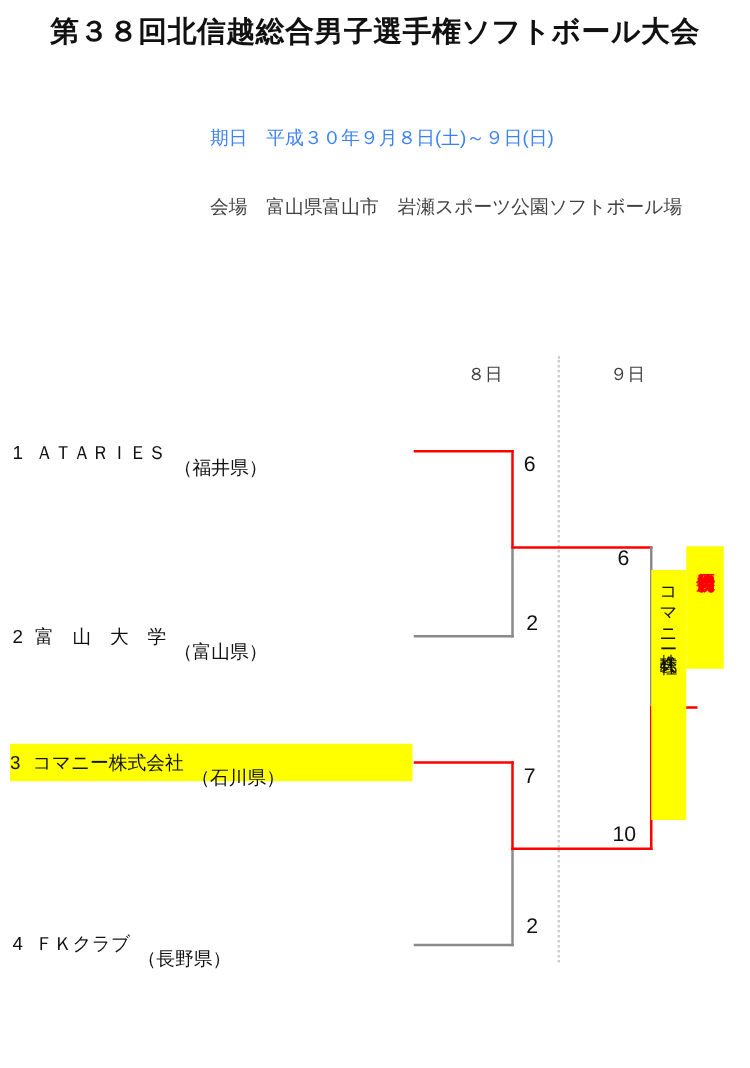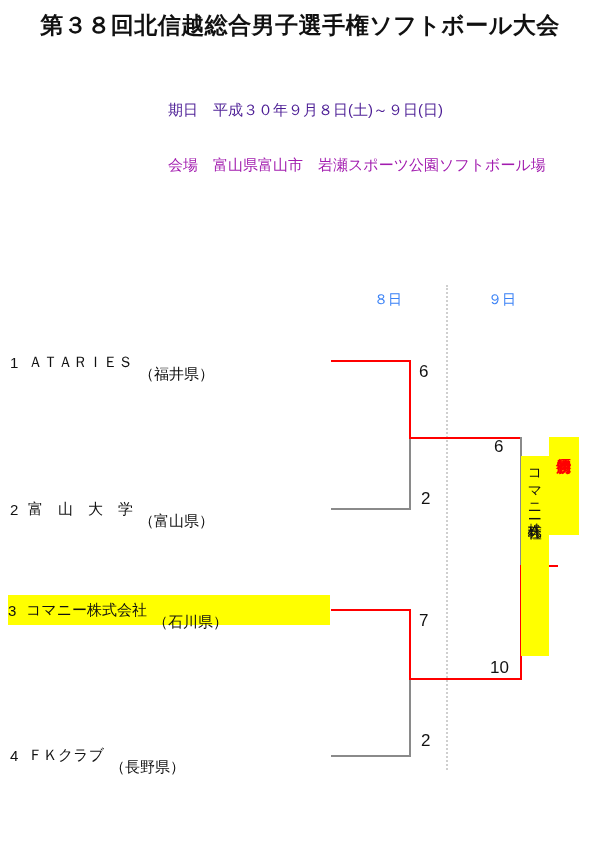"期日 平成３０年９月８日(土)～９日(日)" #event-date { color: #4c1d95 -> #3b82f6 }
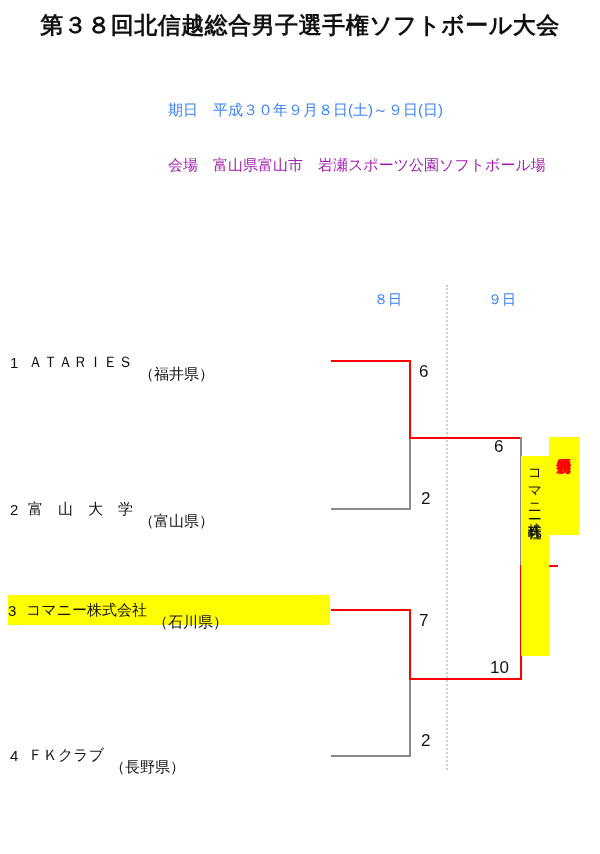"会場 富山県富山市 岩瀬スポーツ公園ソフトボール場" #event-venue { color: #a21caf -> #404040 }
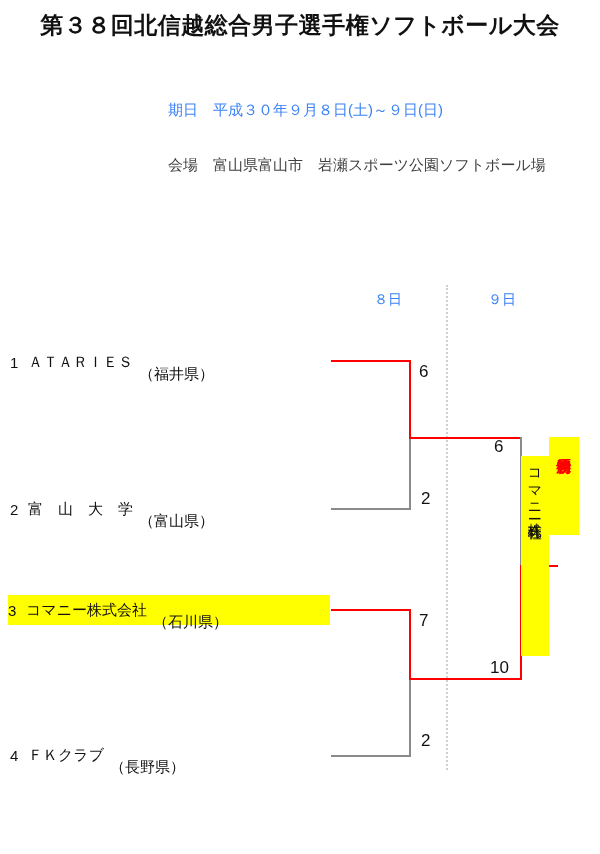"８日" .day-header { color: #3b82f6 -> #404040 }
